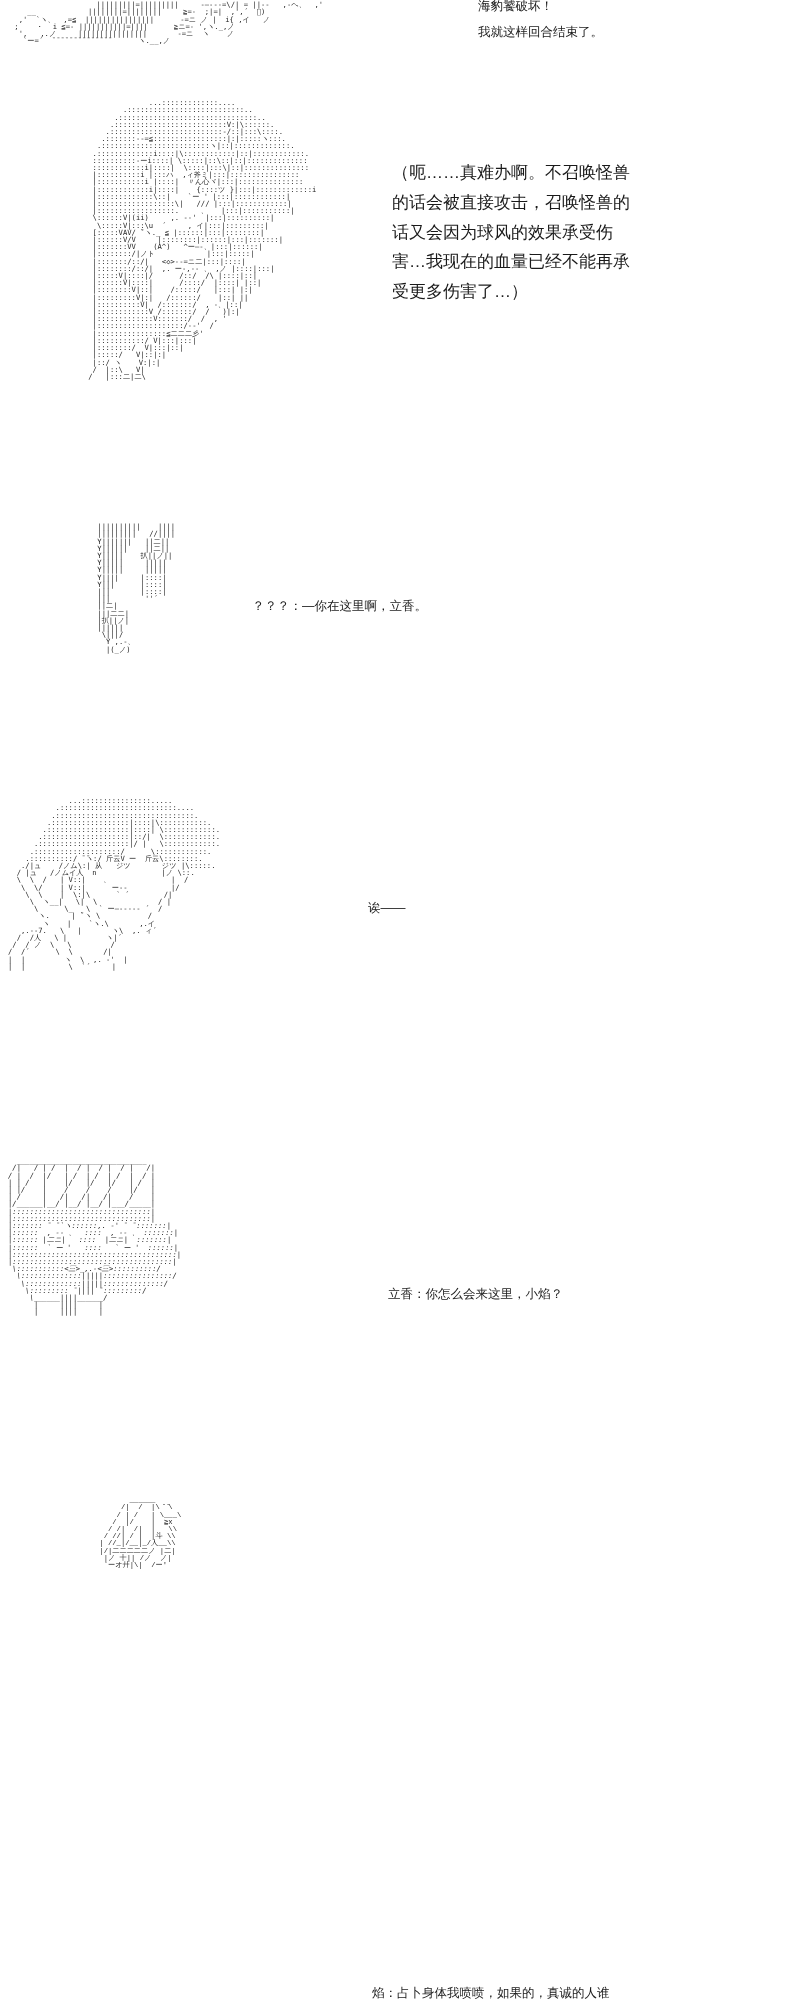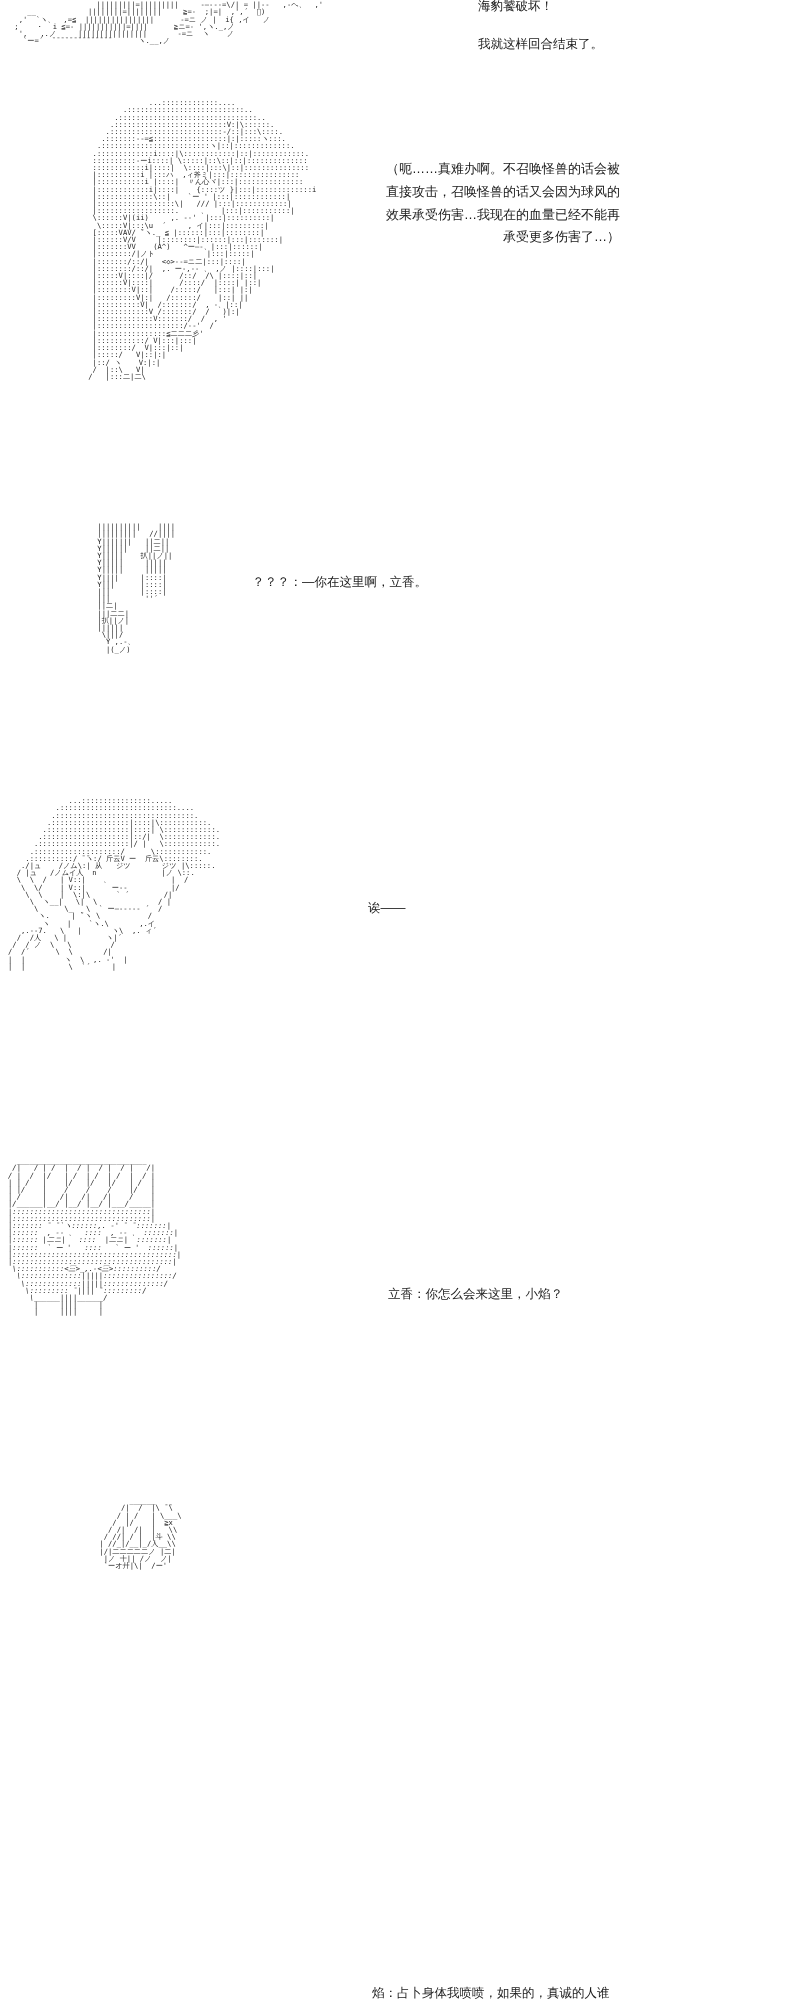"我就这样回合结束了。" #d-seal2 { margin-top: 12px -> none }
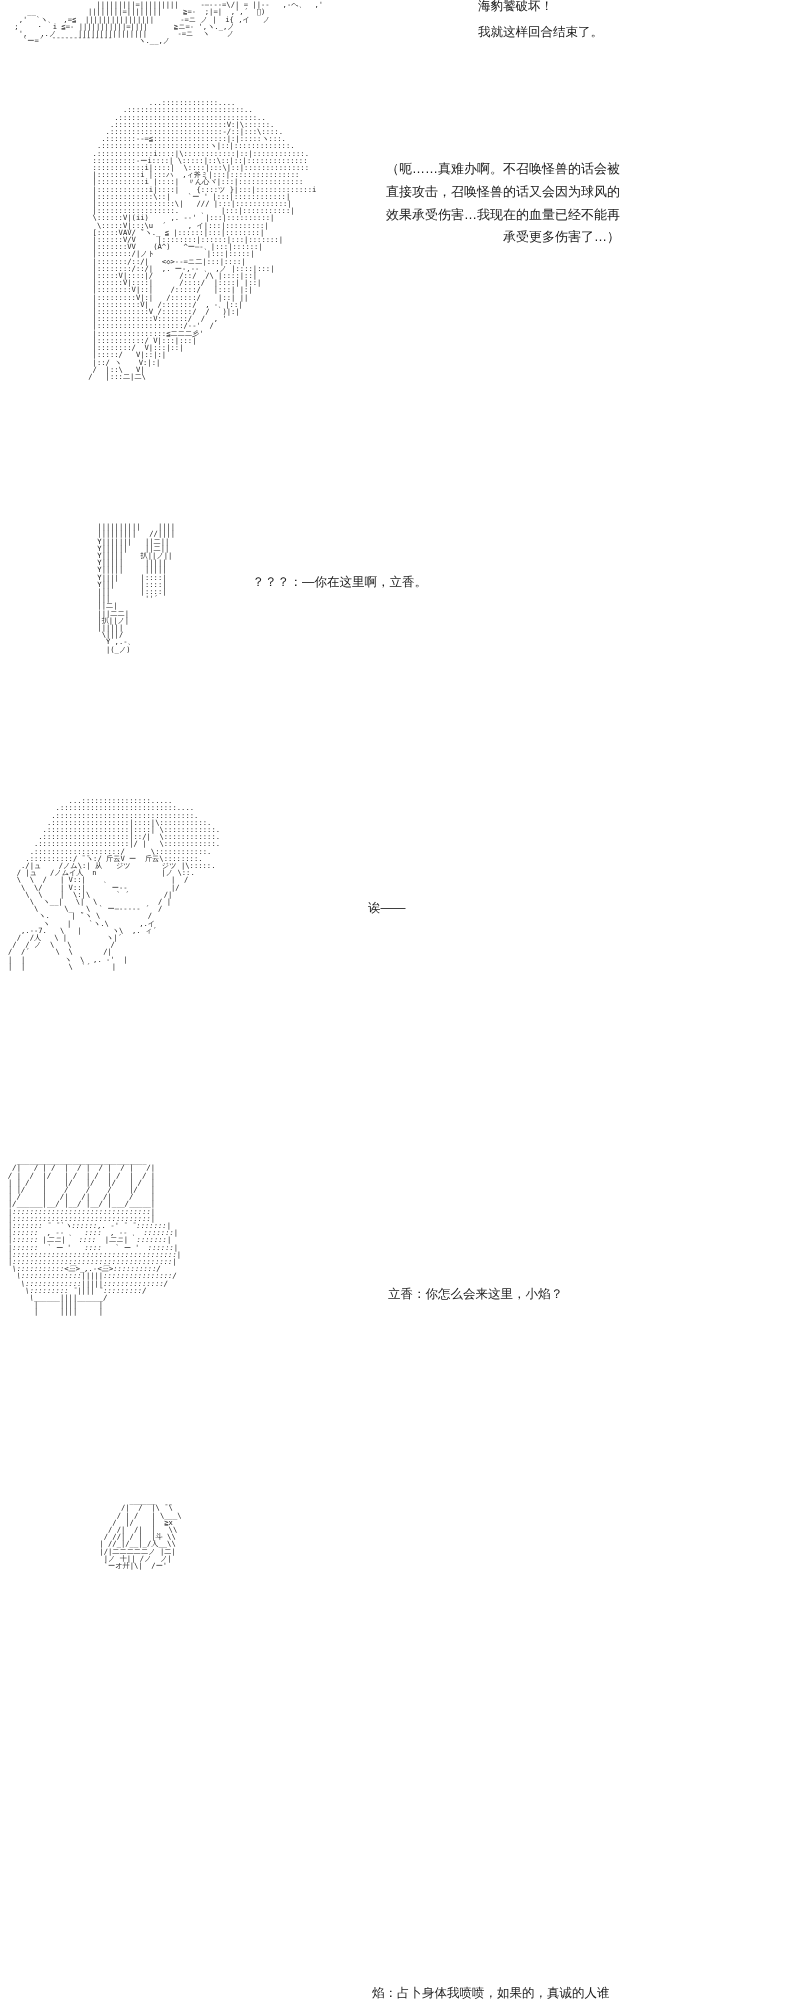"（呃……真难办啊。不召唤怪兽的话会被直接攻击，召唤怪兽的话又会因为球风的效果承受" #d-think { font-size: 13px -> 17px; left: 380px -> 392px; text-align: right -> none }
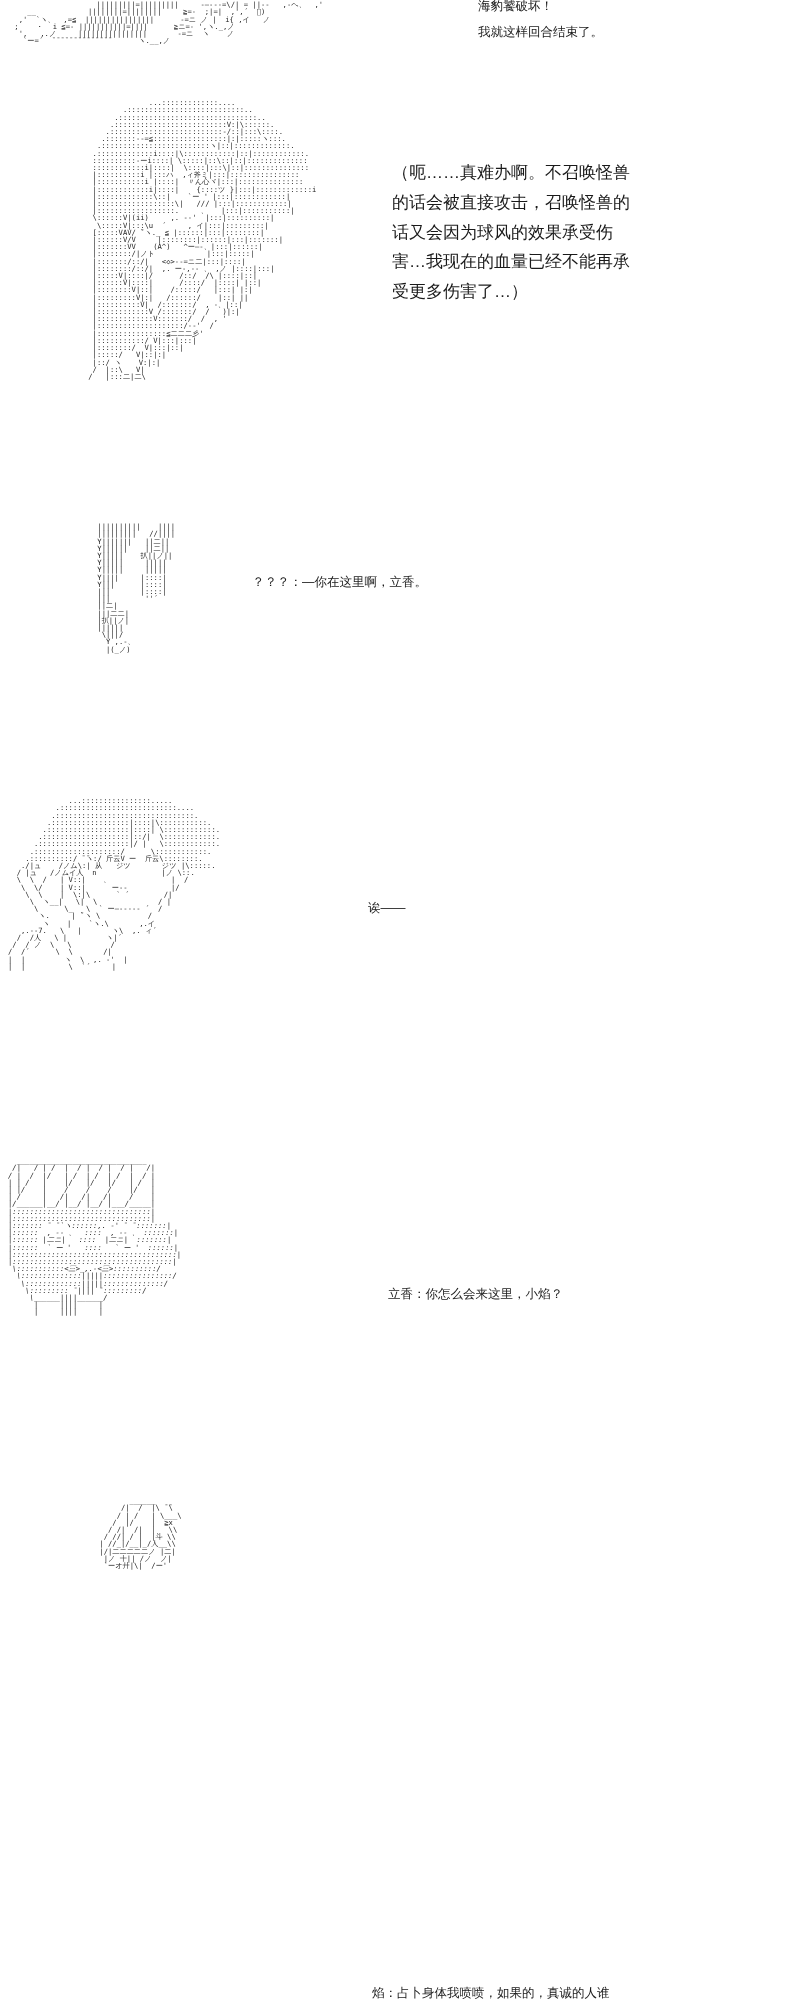"？？？：—你在这里啊，立香。" #d-who { top: 572px -> 596px }
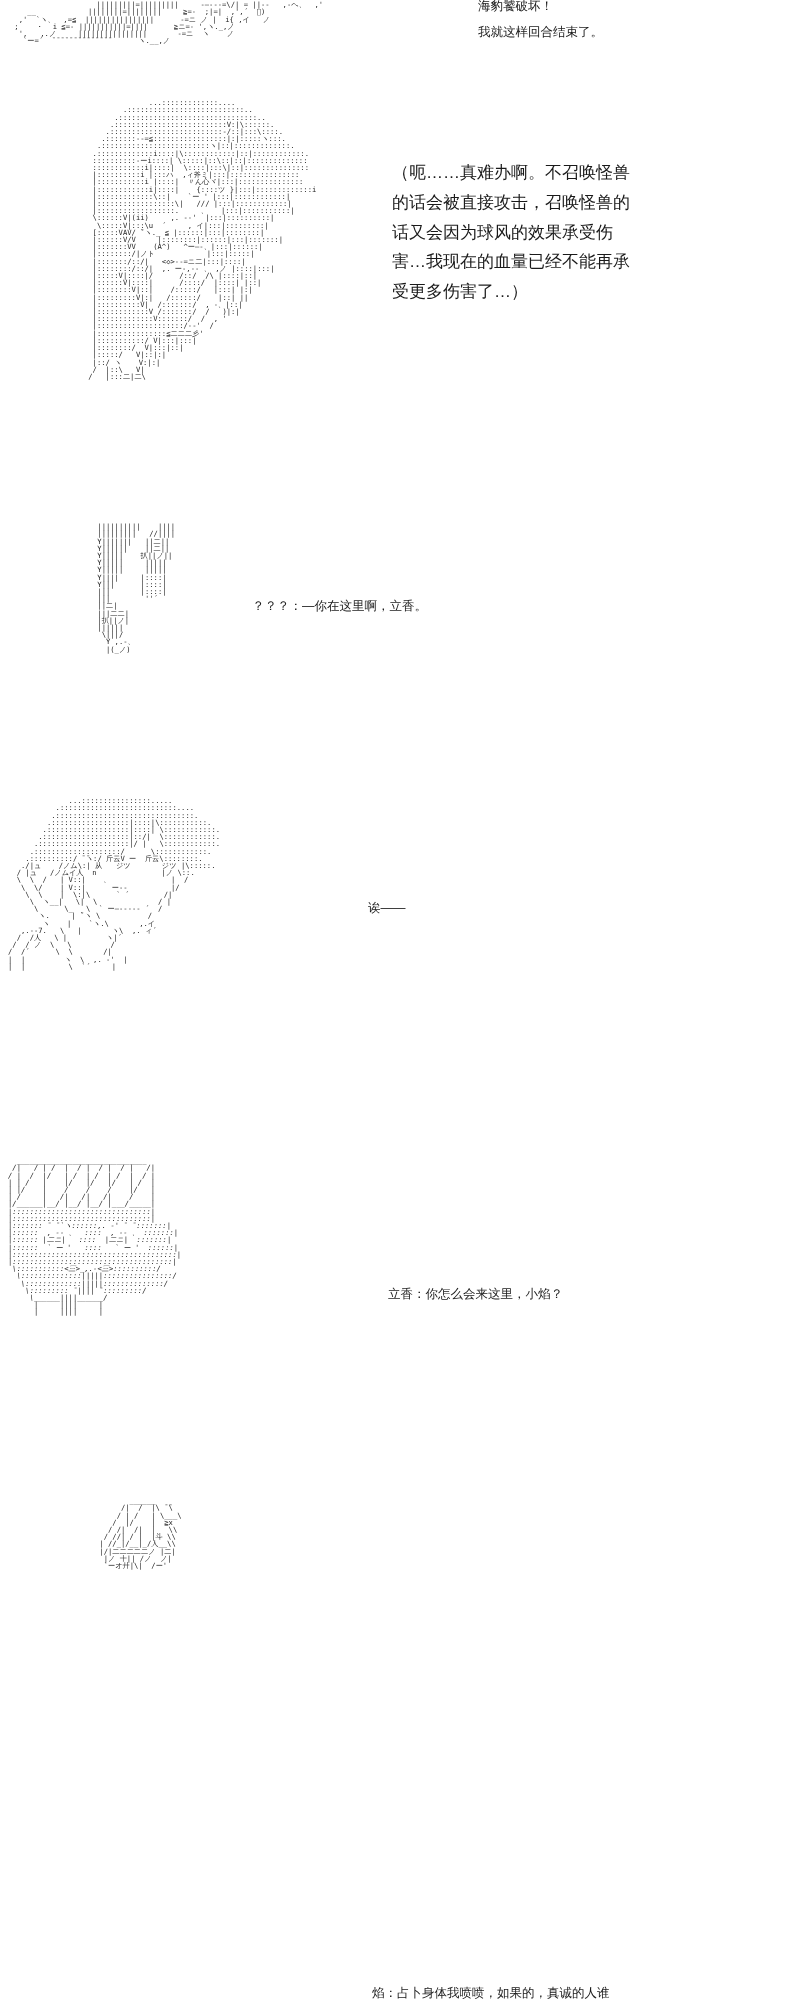"______" #aa-bottom { font-family: none -> Liberation Mono, monospace }
